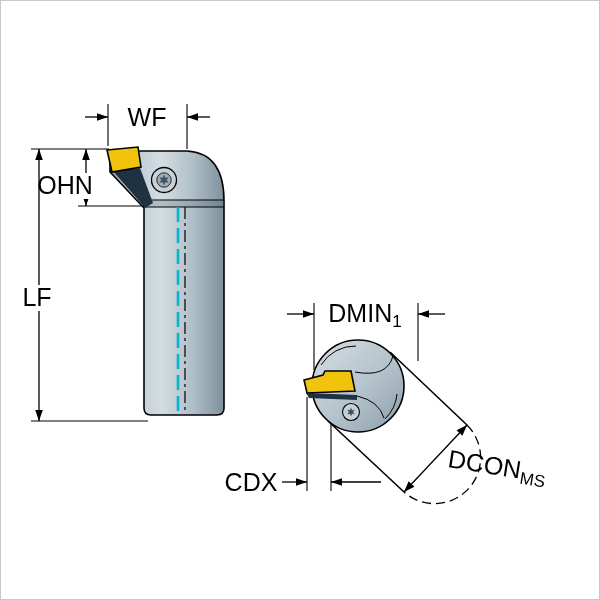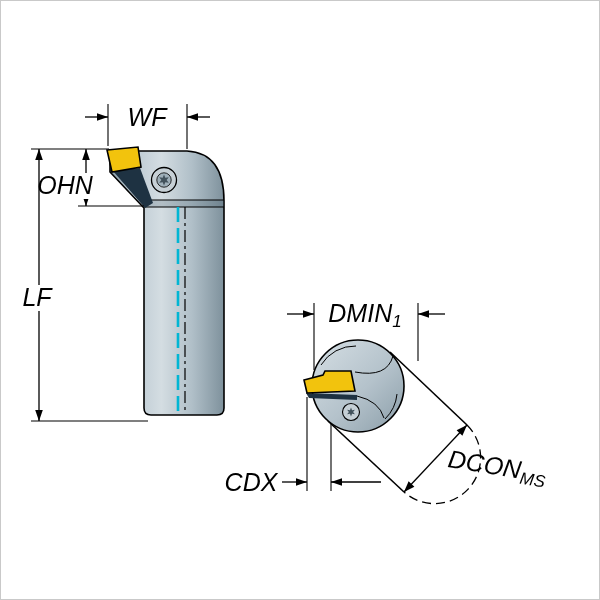"WF" .frame { font-style: italic -> none }
